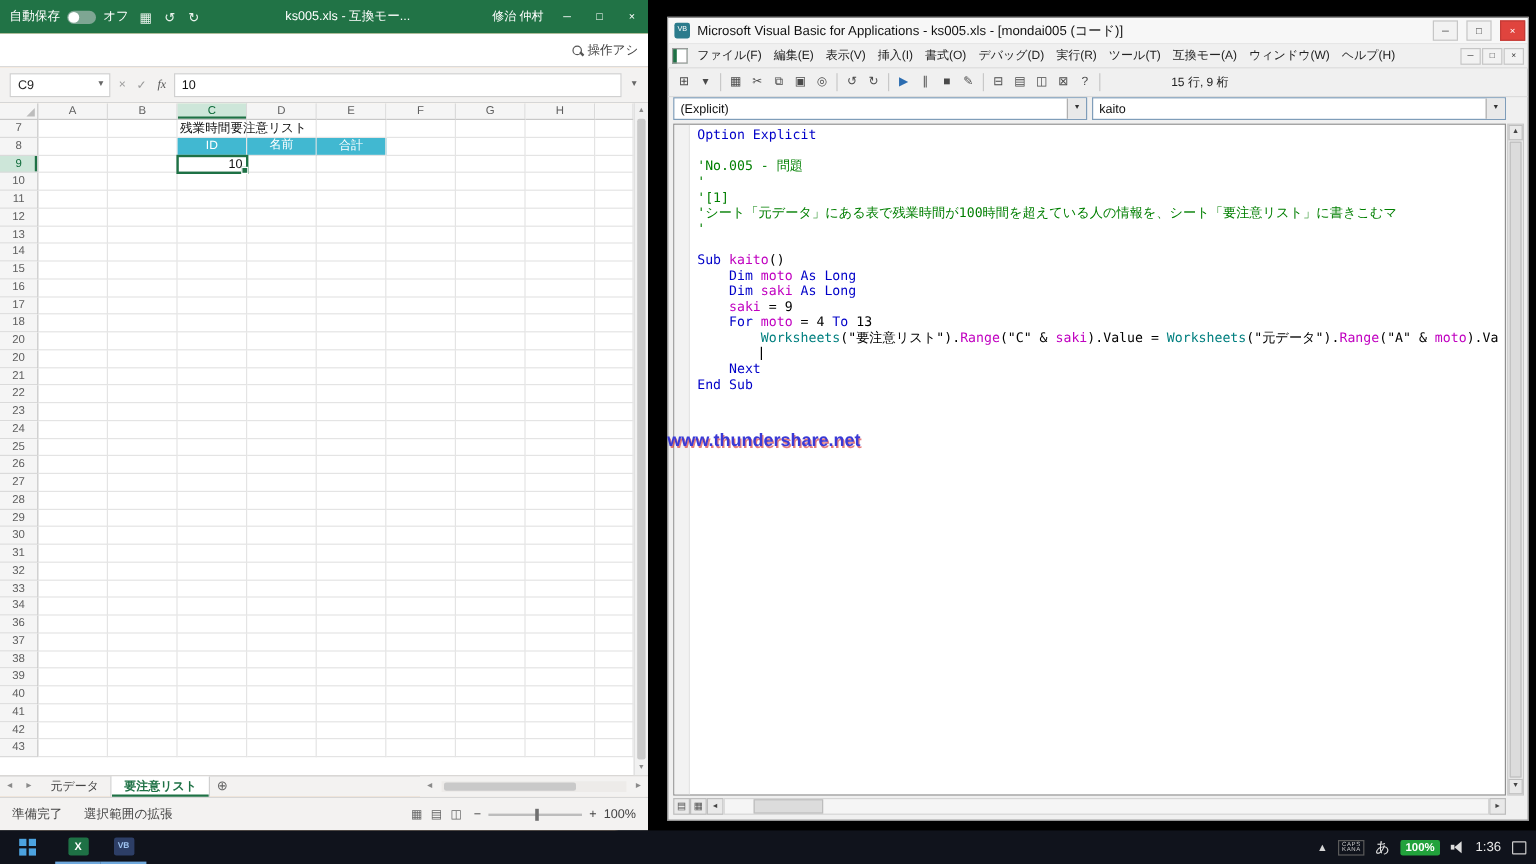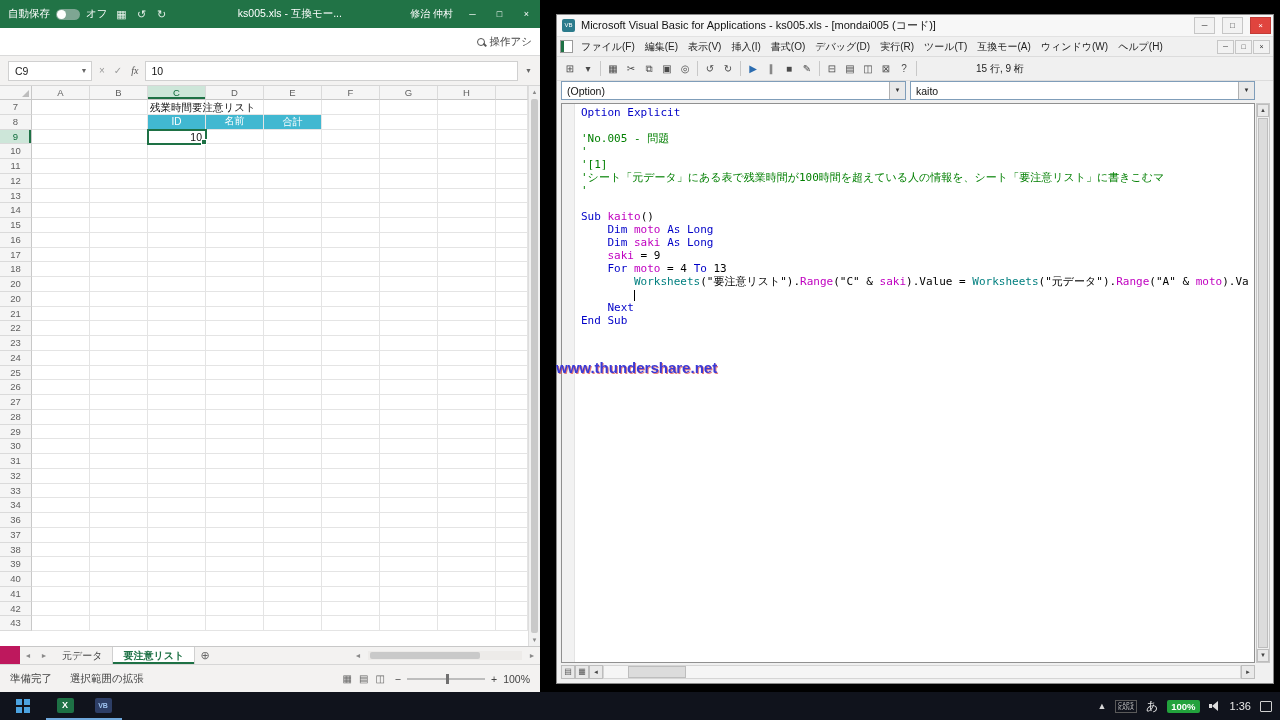"自動保存" .xl { background: #be185d -> #fdba74 }
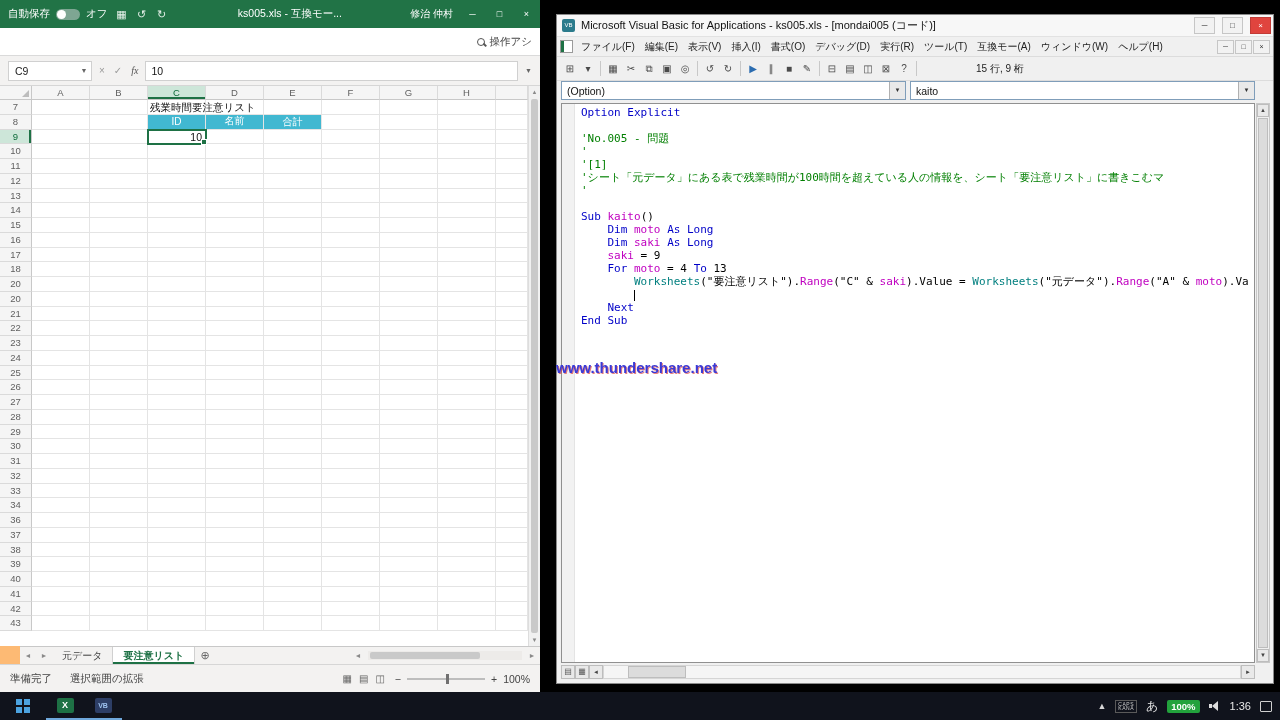"(Option)" span.ctxt { text: Option -> Explicit }
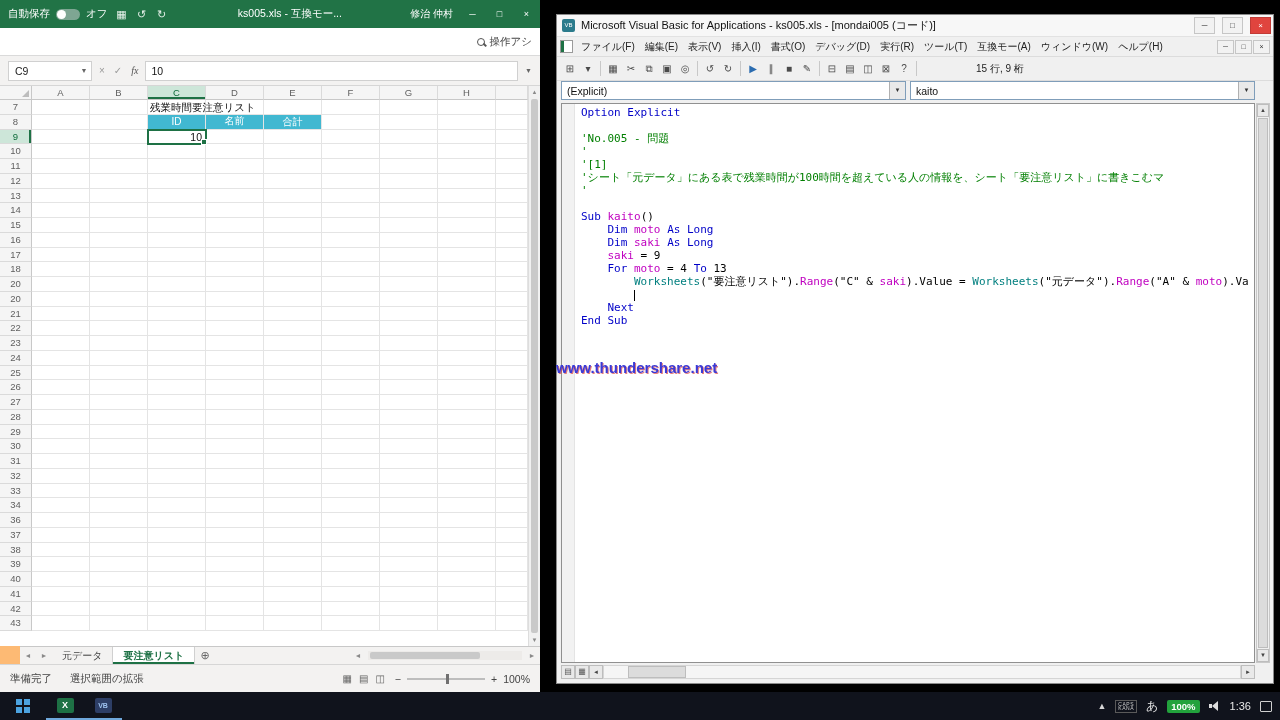"元データ" .xl-sheettabs { margin-left: 20px -> none }
